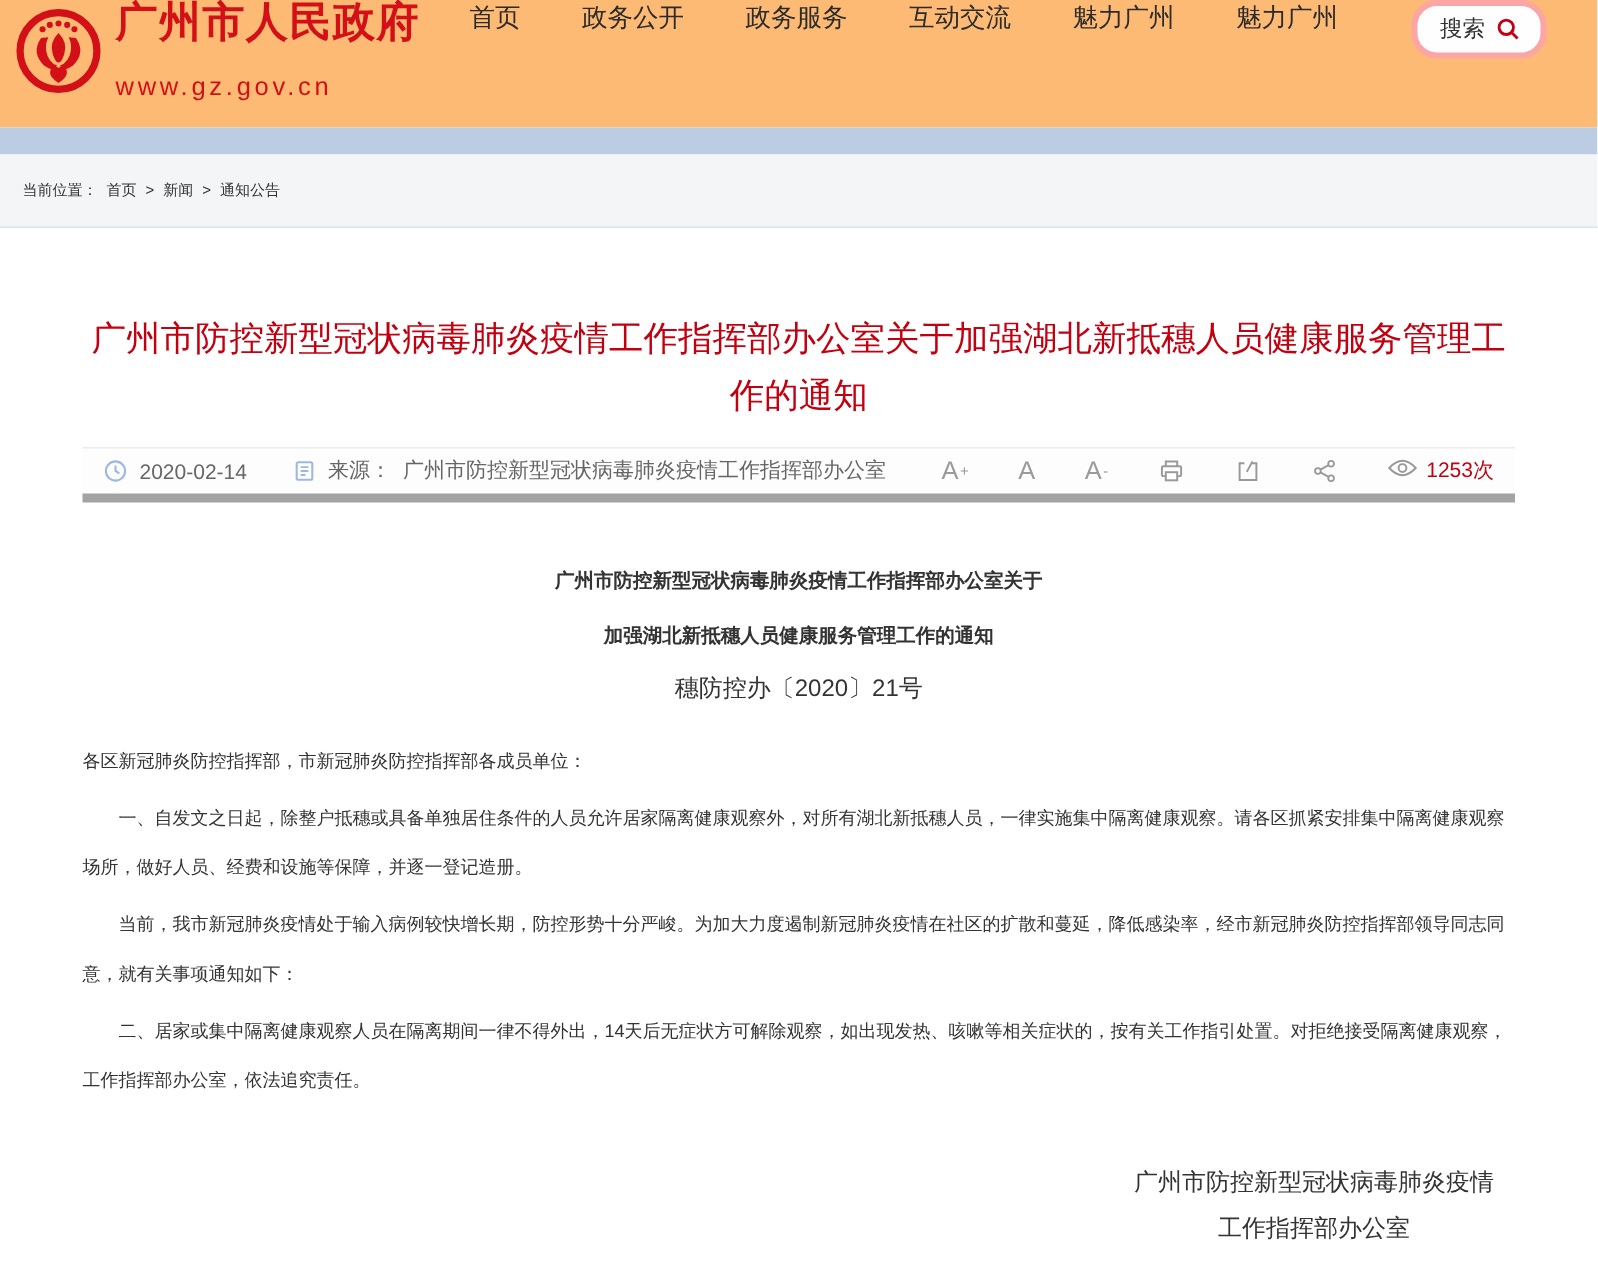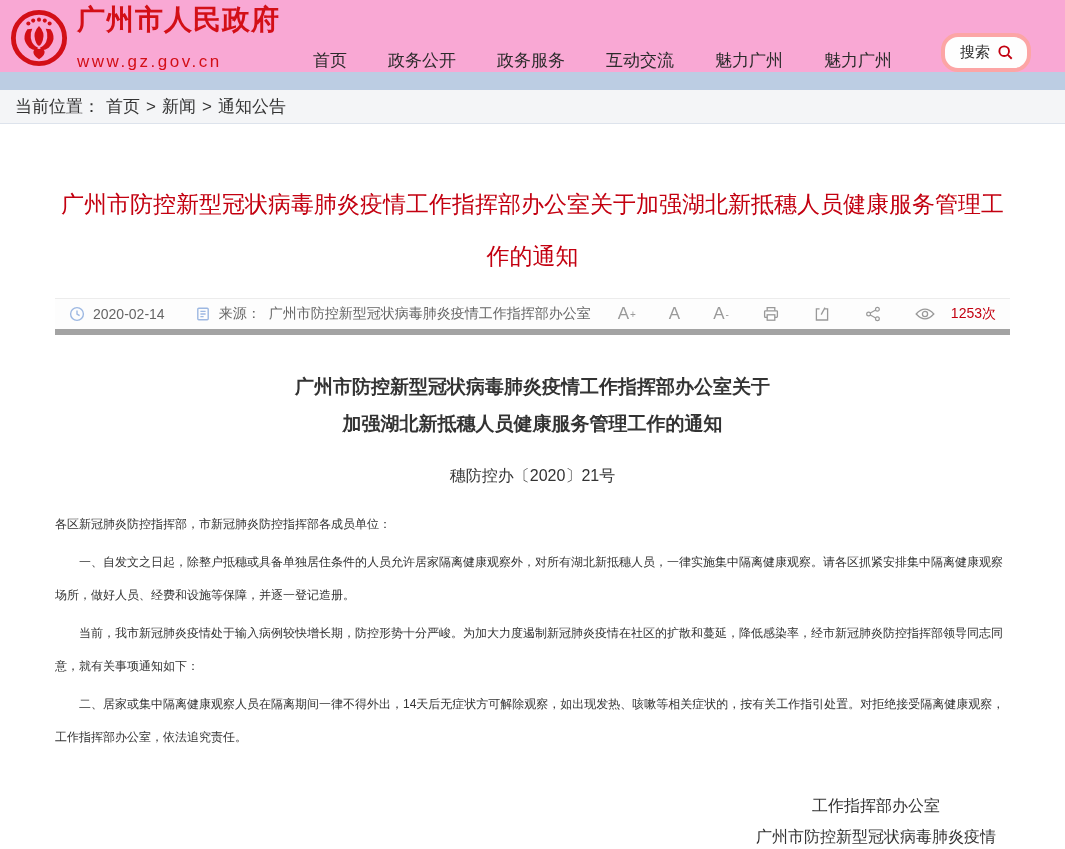"广州市人民政府" .header { align-items: flex-end -> flex-start; background: #f9a8d4 -> #fdba74; height: 72px -> 85px }
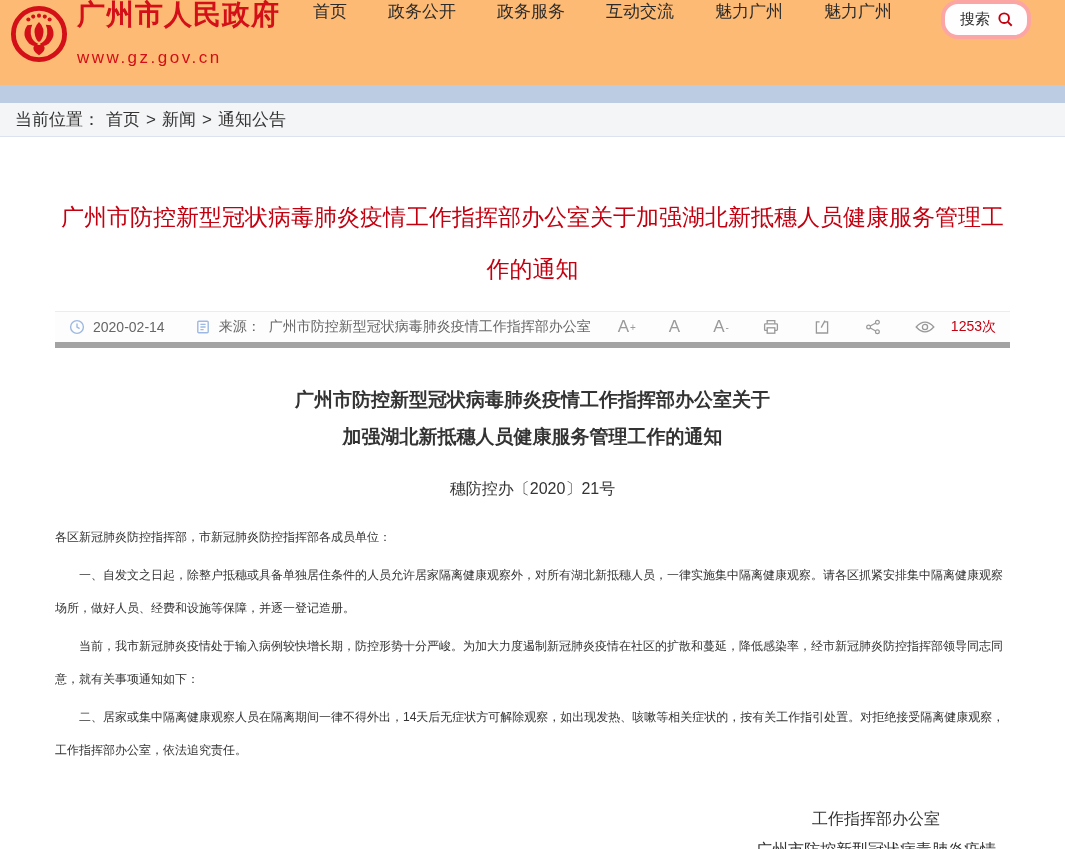"当前位置：" .breadcrumb { font-size: 17px -> 10px; height: 34px -> 49px }
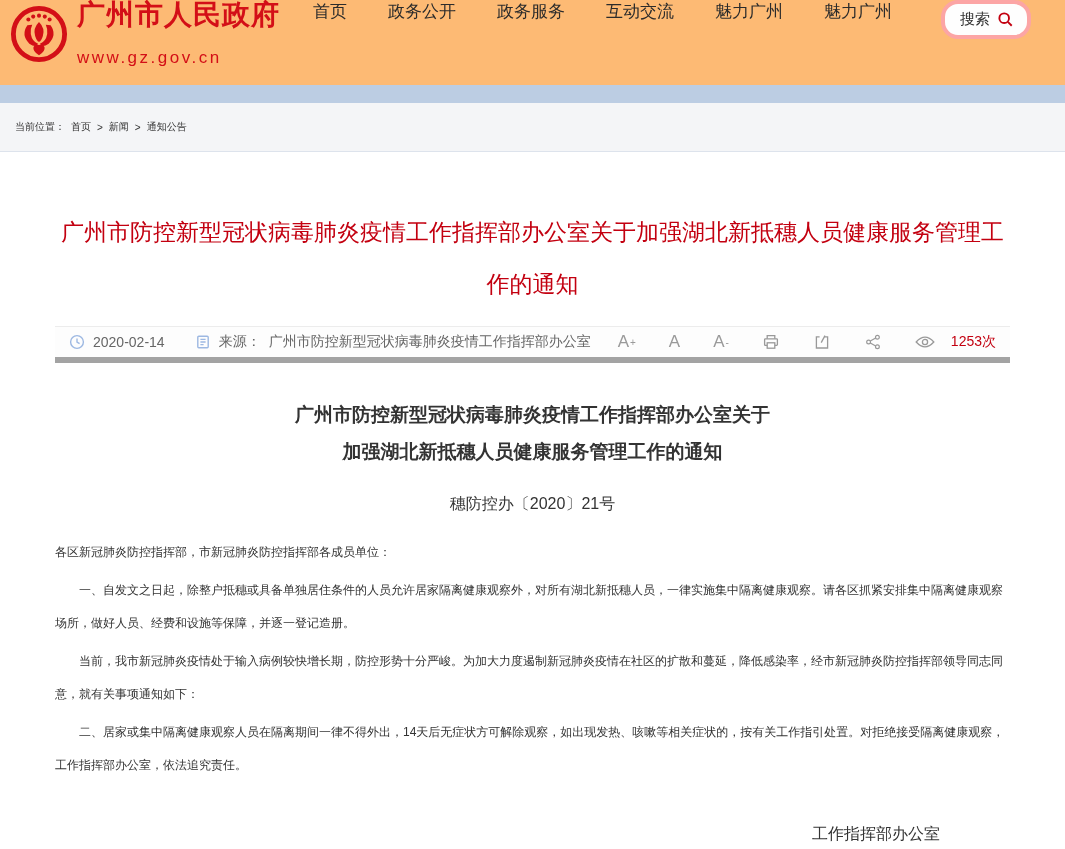"广州市防控新型冠状病毒肺炎疫情工作指挥部办公室关于加强湖北新抵穗人员健康服务管理" .article-title { line-height: 52px -> 38px }
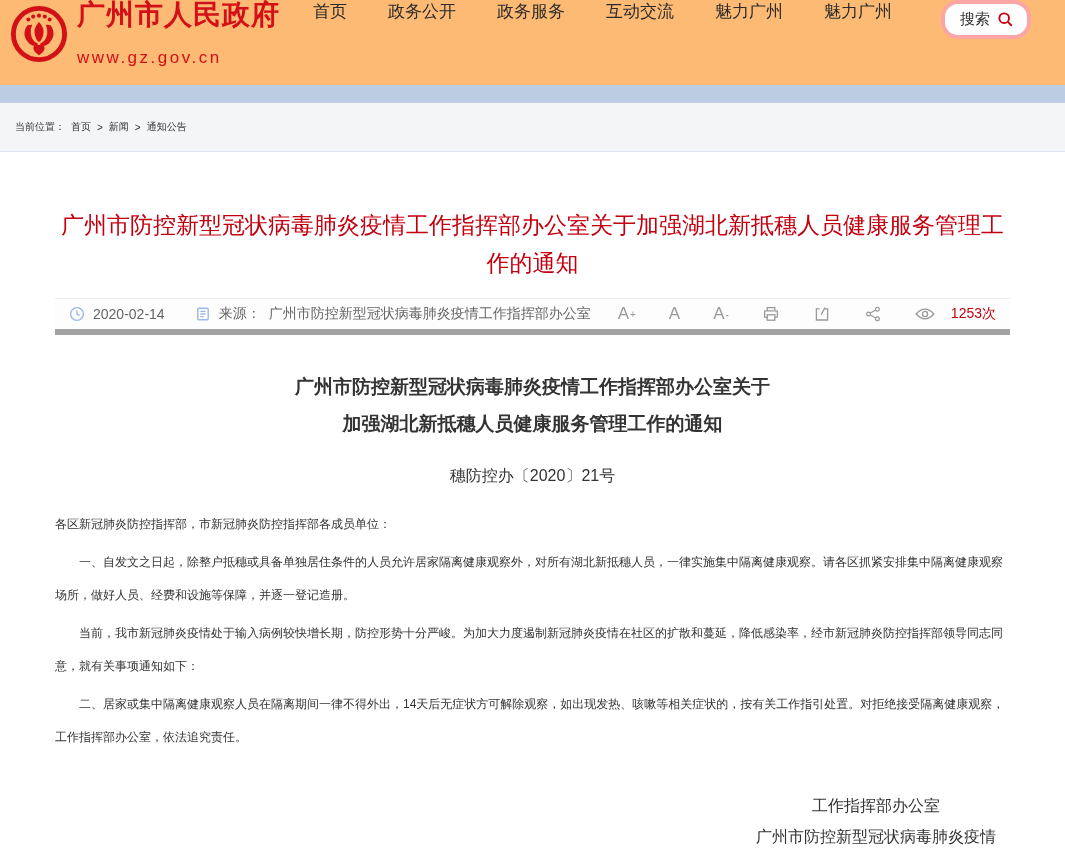"1253次" .views-wrap { align-items: center -> flex-start; gap: 16px -> 6px }
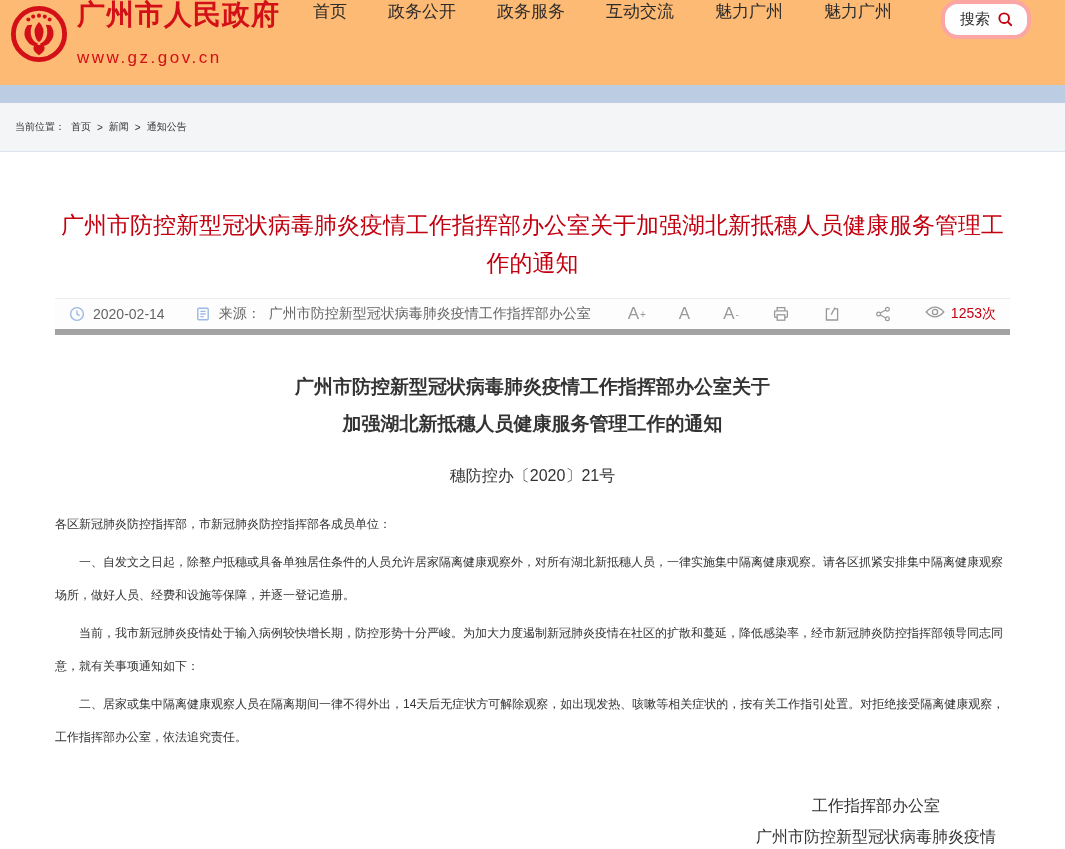"广州市防控新型冠状病毒肺炎疫情工作指挥部办公室关于" .doc-heading { font-size: 19px -> 13px }
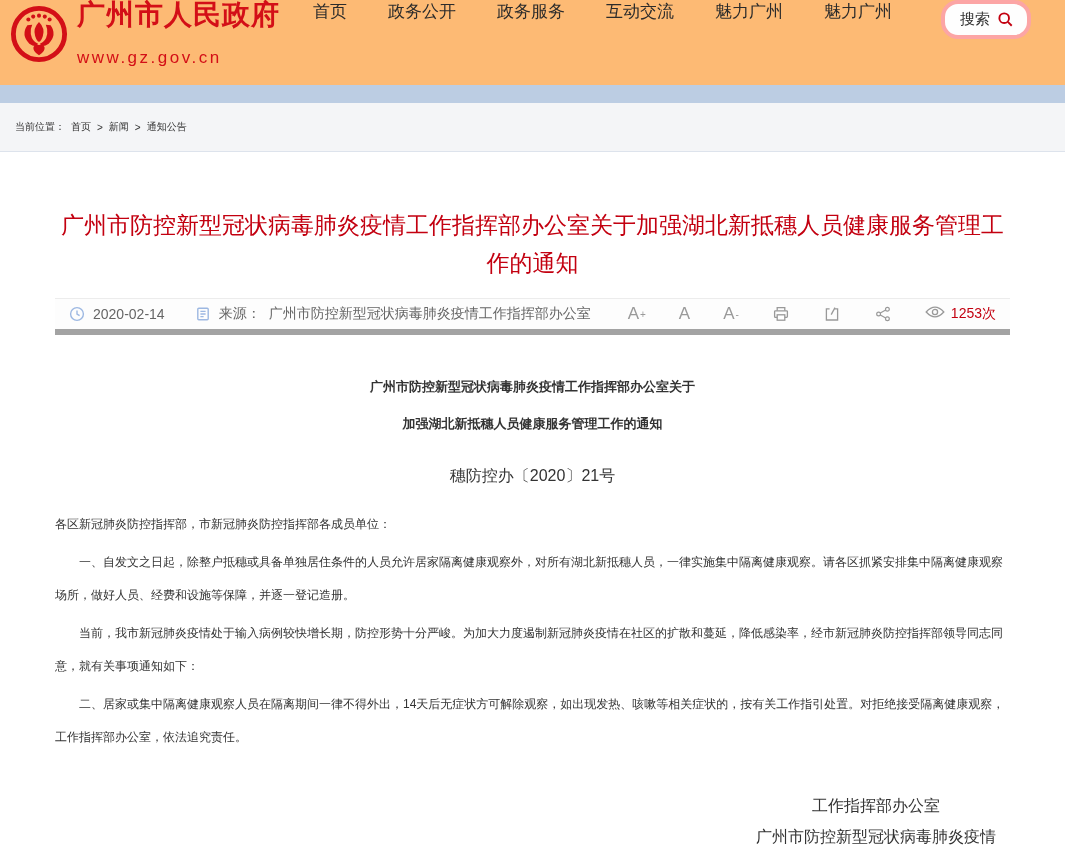"穗防控办〔2020〕21号" .doc-number { margin-top: 24px -> 7px }
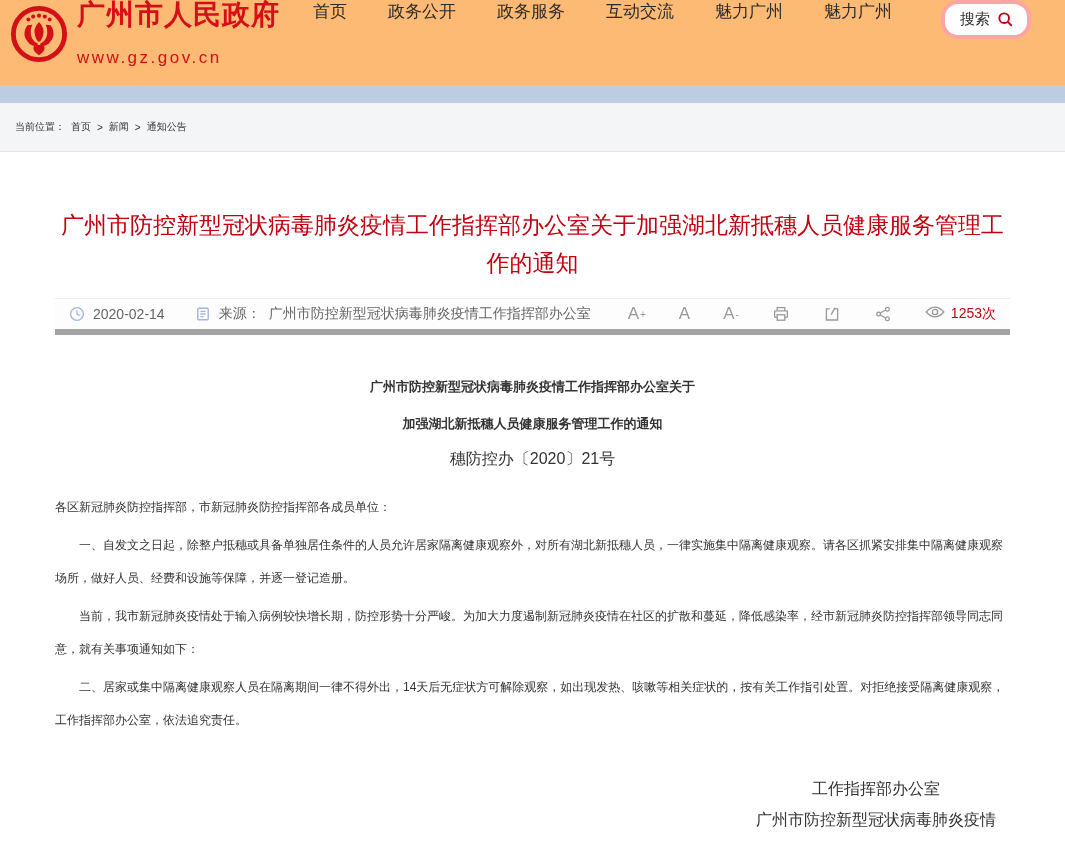"工作指挥部办公室" div { order: before "广州市防控新型冠状病毒肺炎疫情" -> after "广州市防控新型冠状病毒肺炎疫情" }
